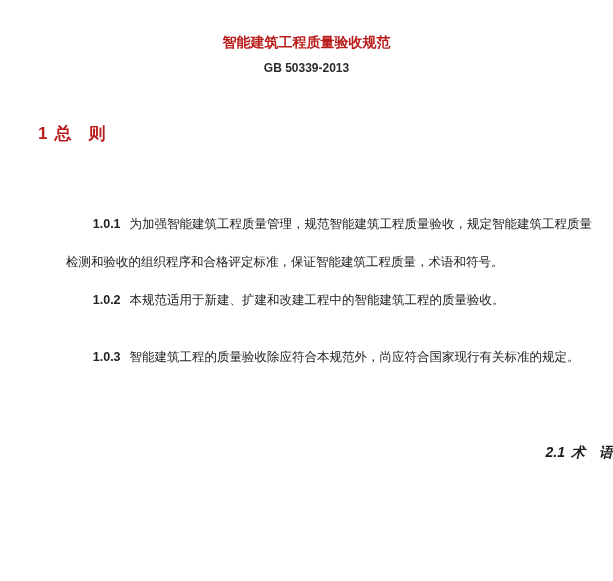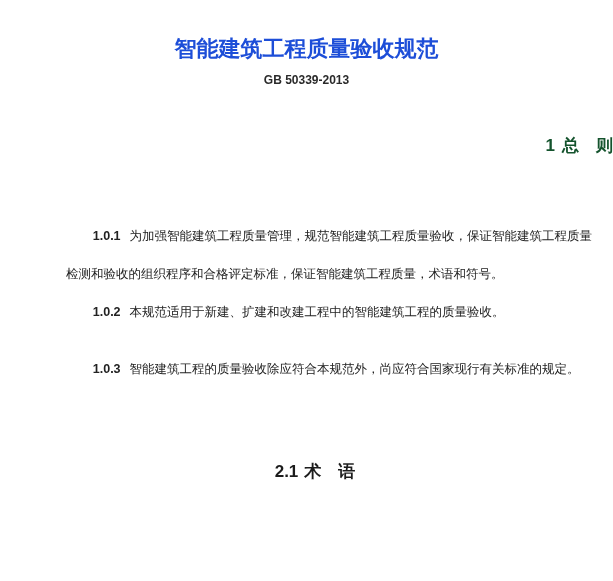"智能建筑工程质量验收规范" .doc-title { color: #1d4ed8 -> #b91c1c; font-size: 22px -> 14px }
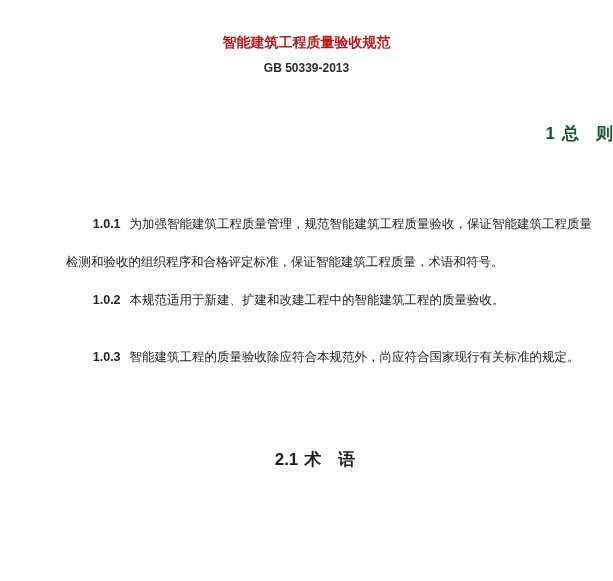"1 总 则" .chap-heading { color: #14532d -> #b91c1c; text-align: right -> left }
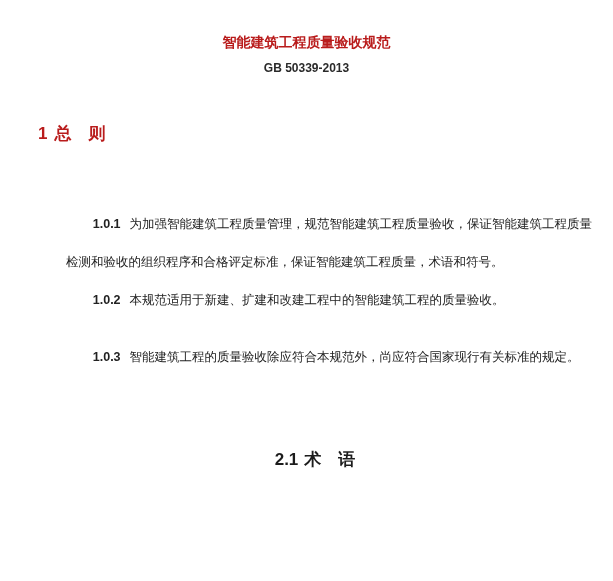"为加强智能建筑工程质量管理，规范智能建筑工程质量验收，保证智能建筑工程质量" span { text: 保证 -> 规定 }
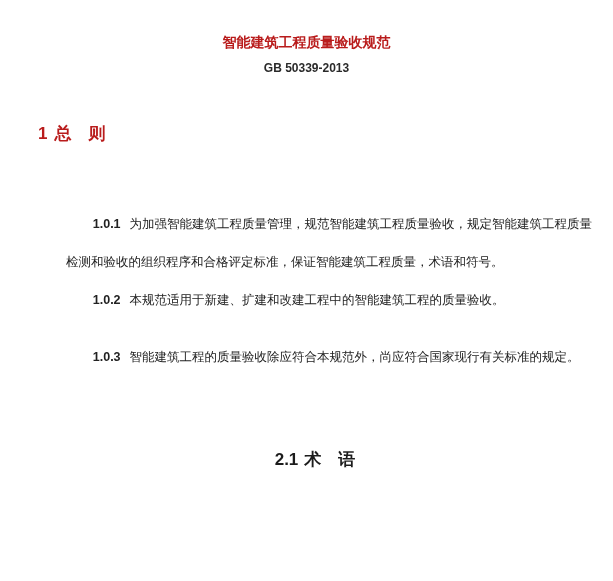"2.1 术 语" .sec-heading { font-size: 17px -> 14px; font-style: none -> italic; text-align: center -> right }
